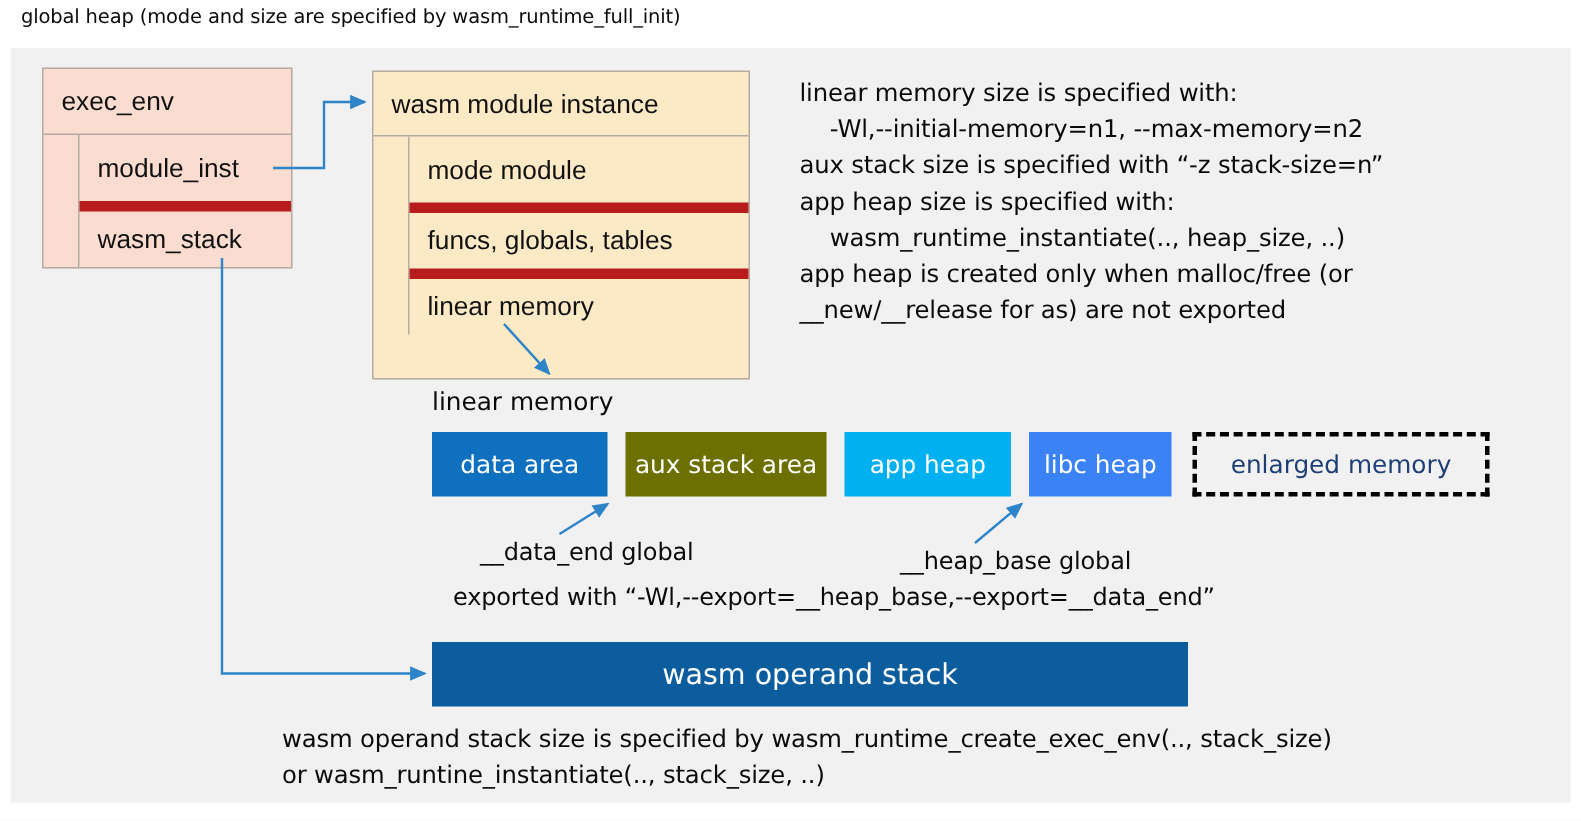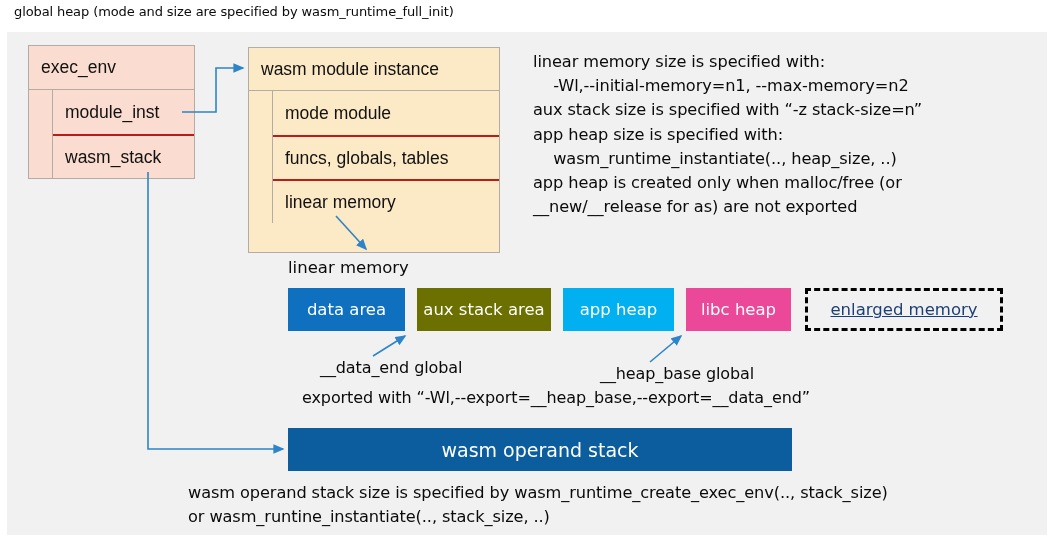"wasm_stack" .struct .row + .row { border-top: 2px solid #b91c1c -> 7px solid #b91c1c }
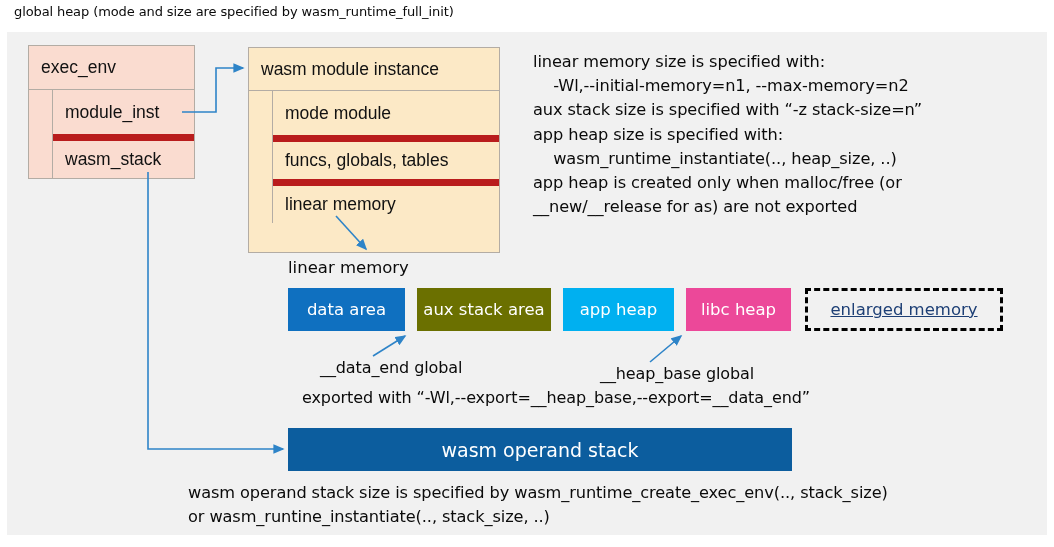"libc heap" div.seg { background: #ec4899 -> #3b82f6; width: 105px -> 95px }
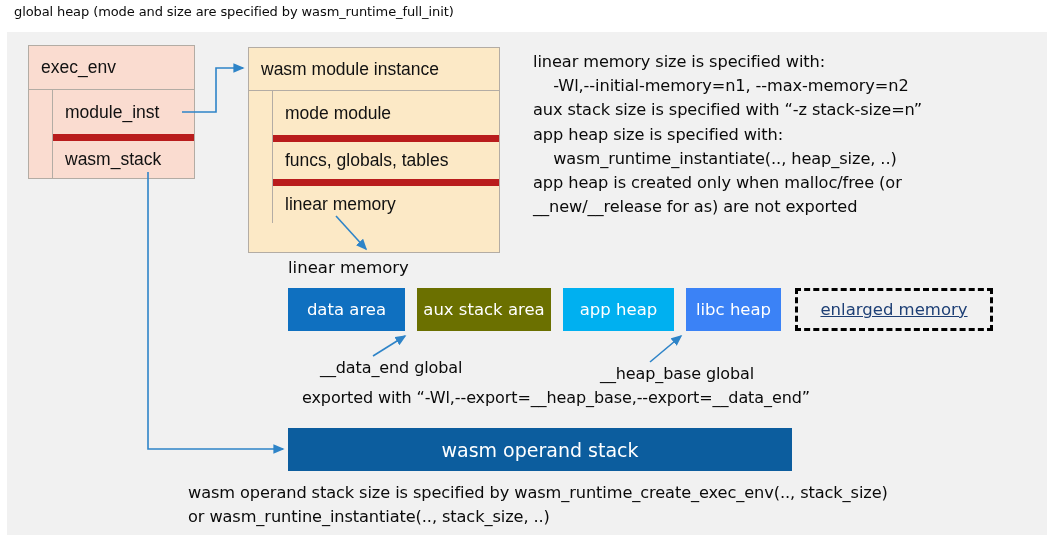"enlarged memory" .seg.dashed { text-decoration: underline -> none }
